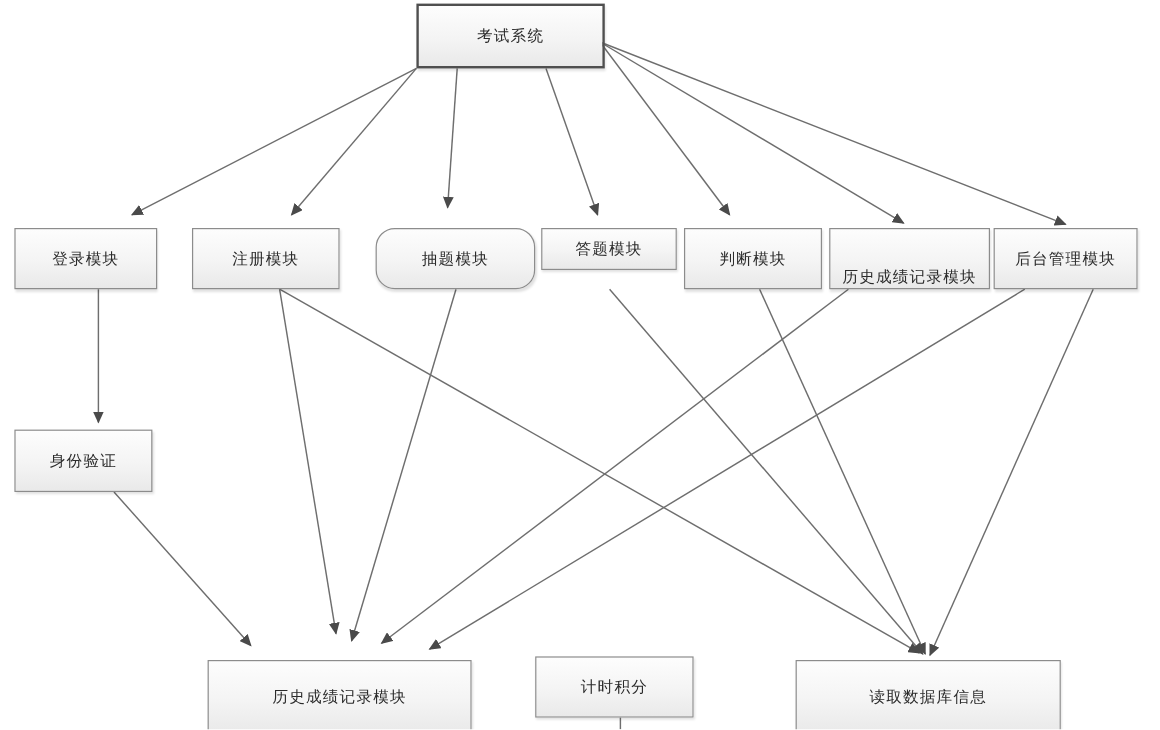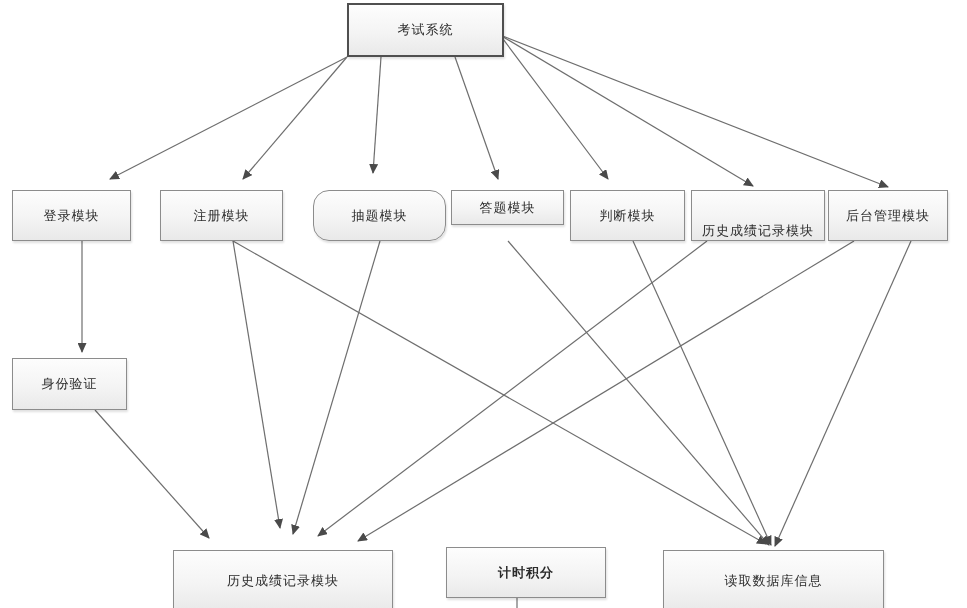"计时积分" div.node { font-weight: bold -> none; width: 160px -> 132px }
